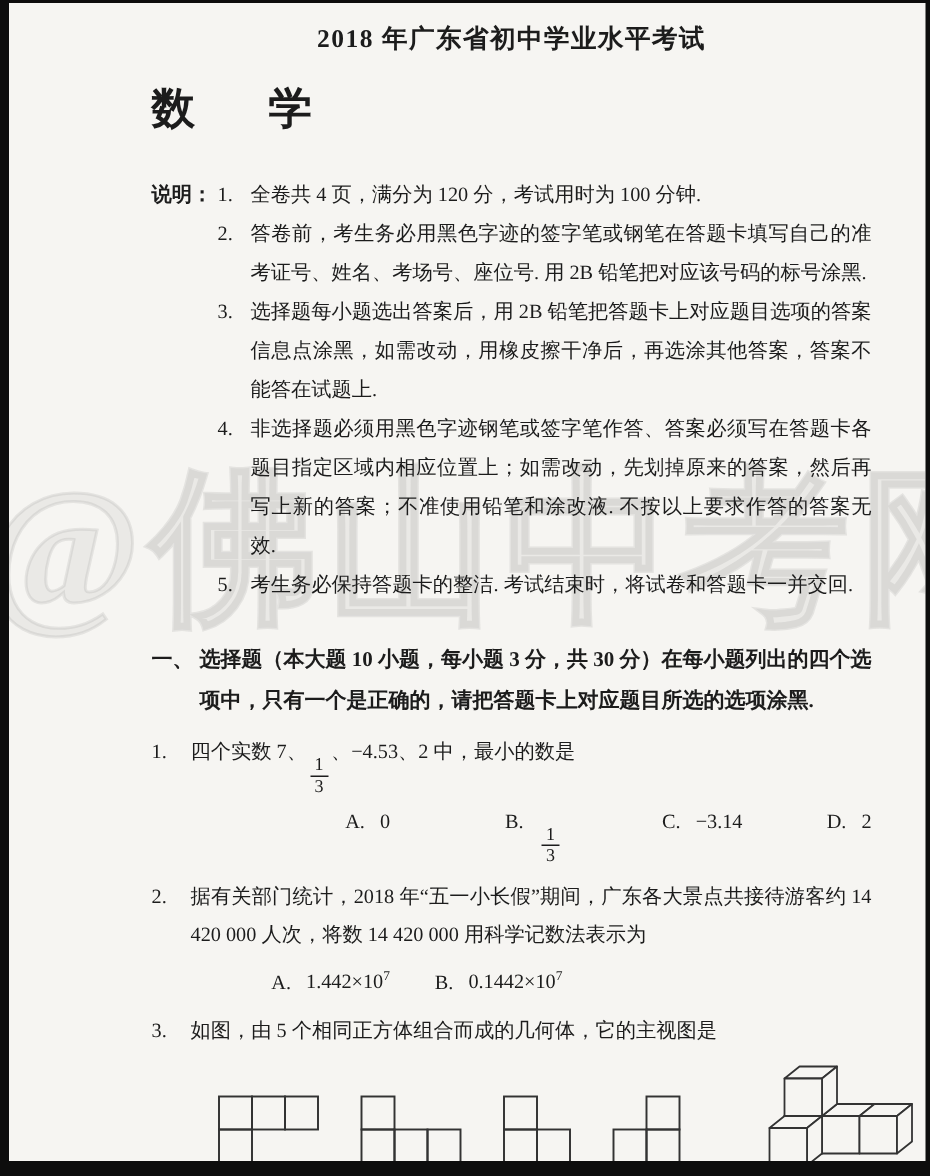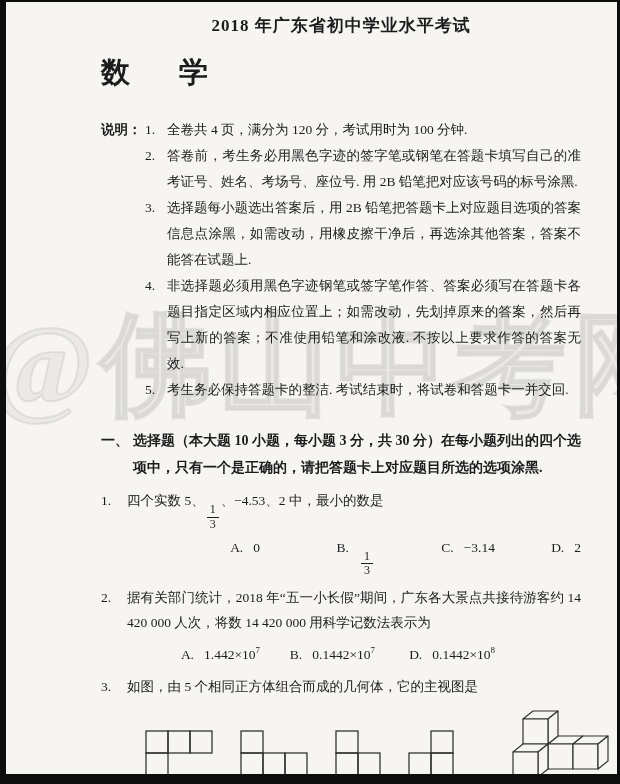"四个实数 5、" span { text: 5 -> 7 }
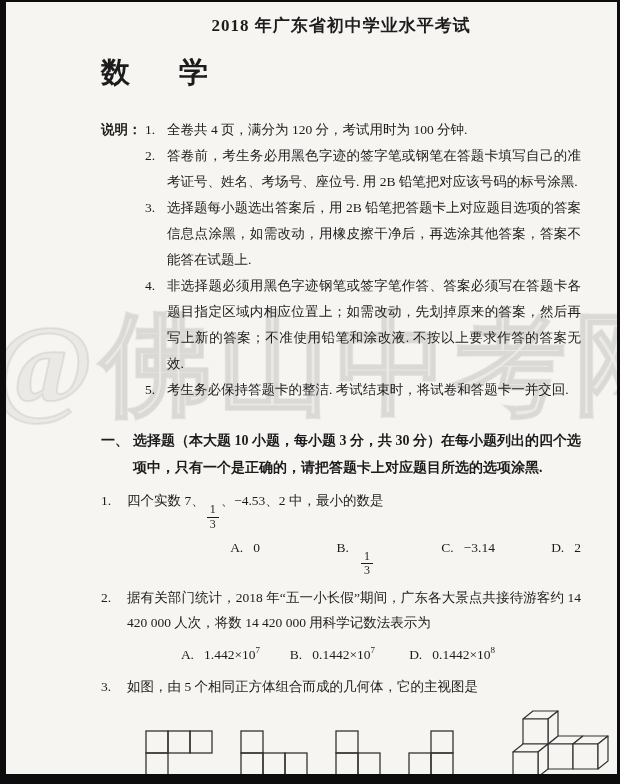"D. 0.1442×108" span.opt { html: <span><span>D.</span><span>0.1442×10</span><sup>8</sup></span> -> none }
